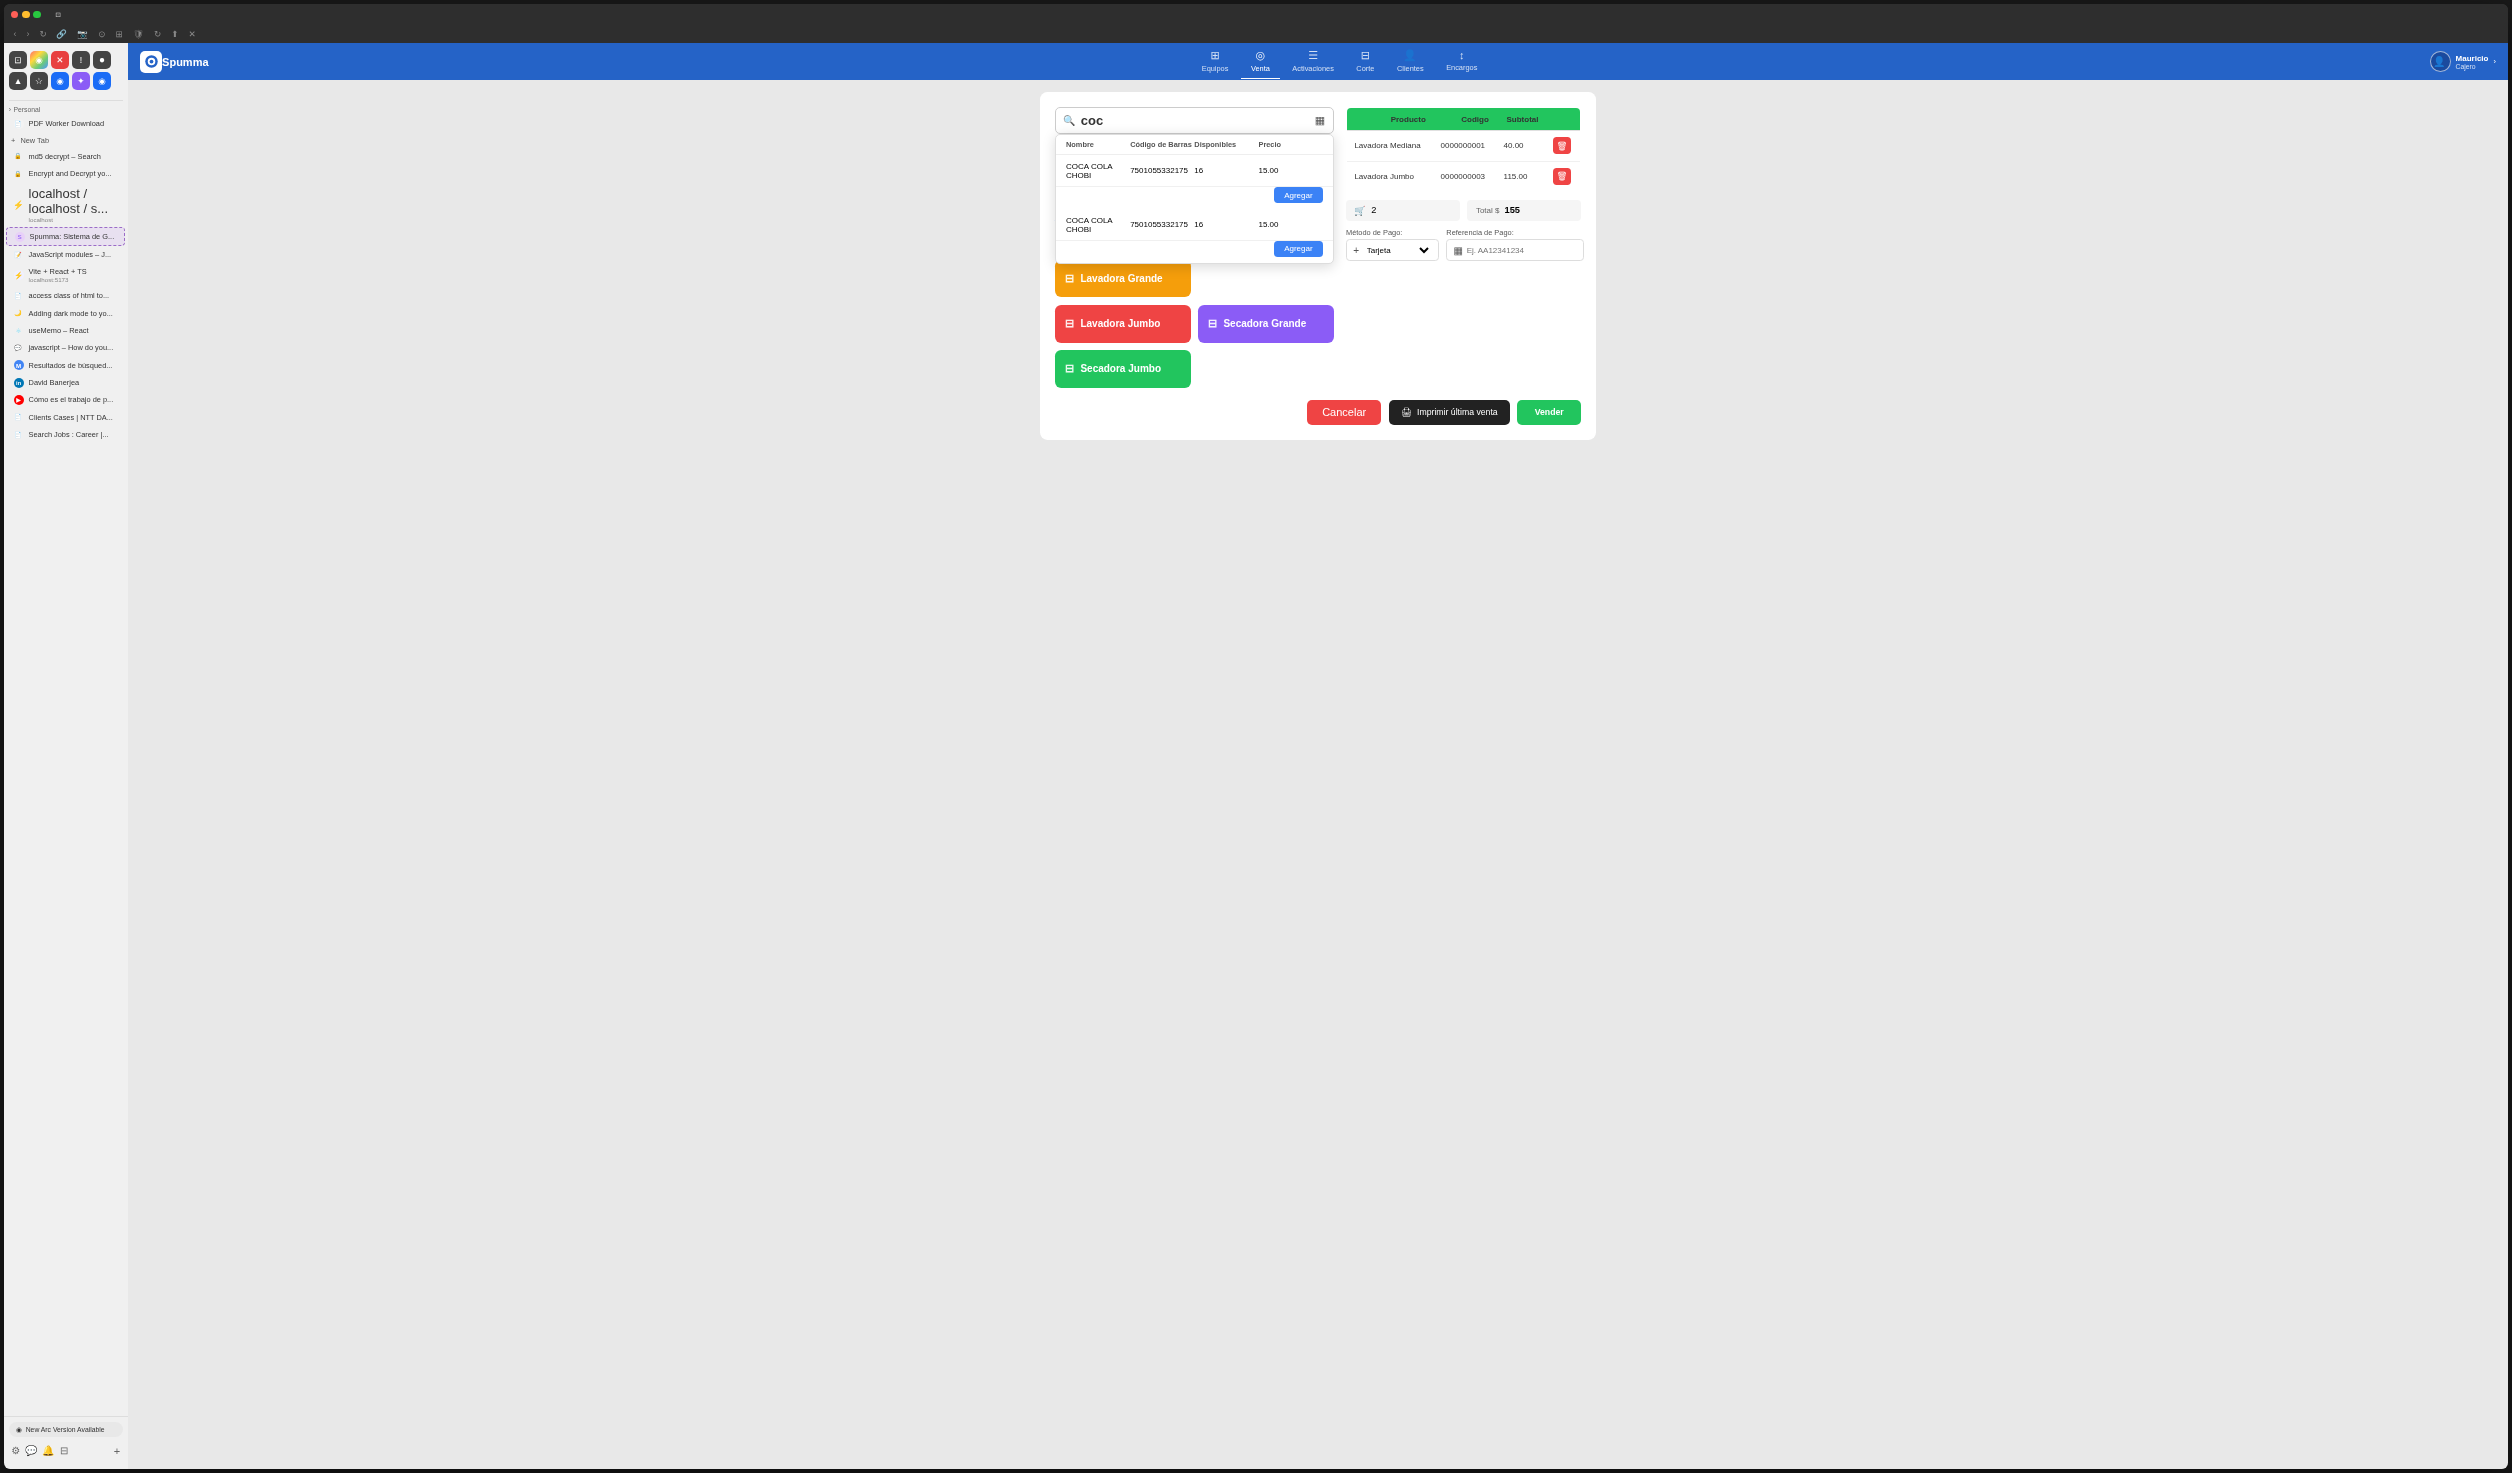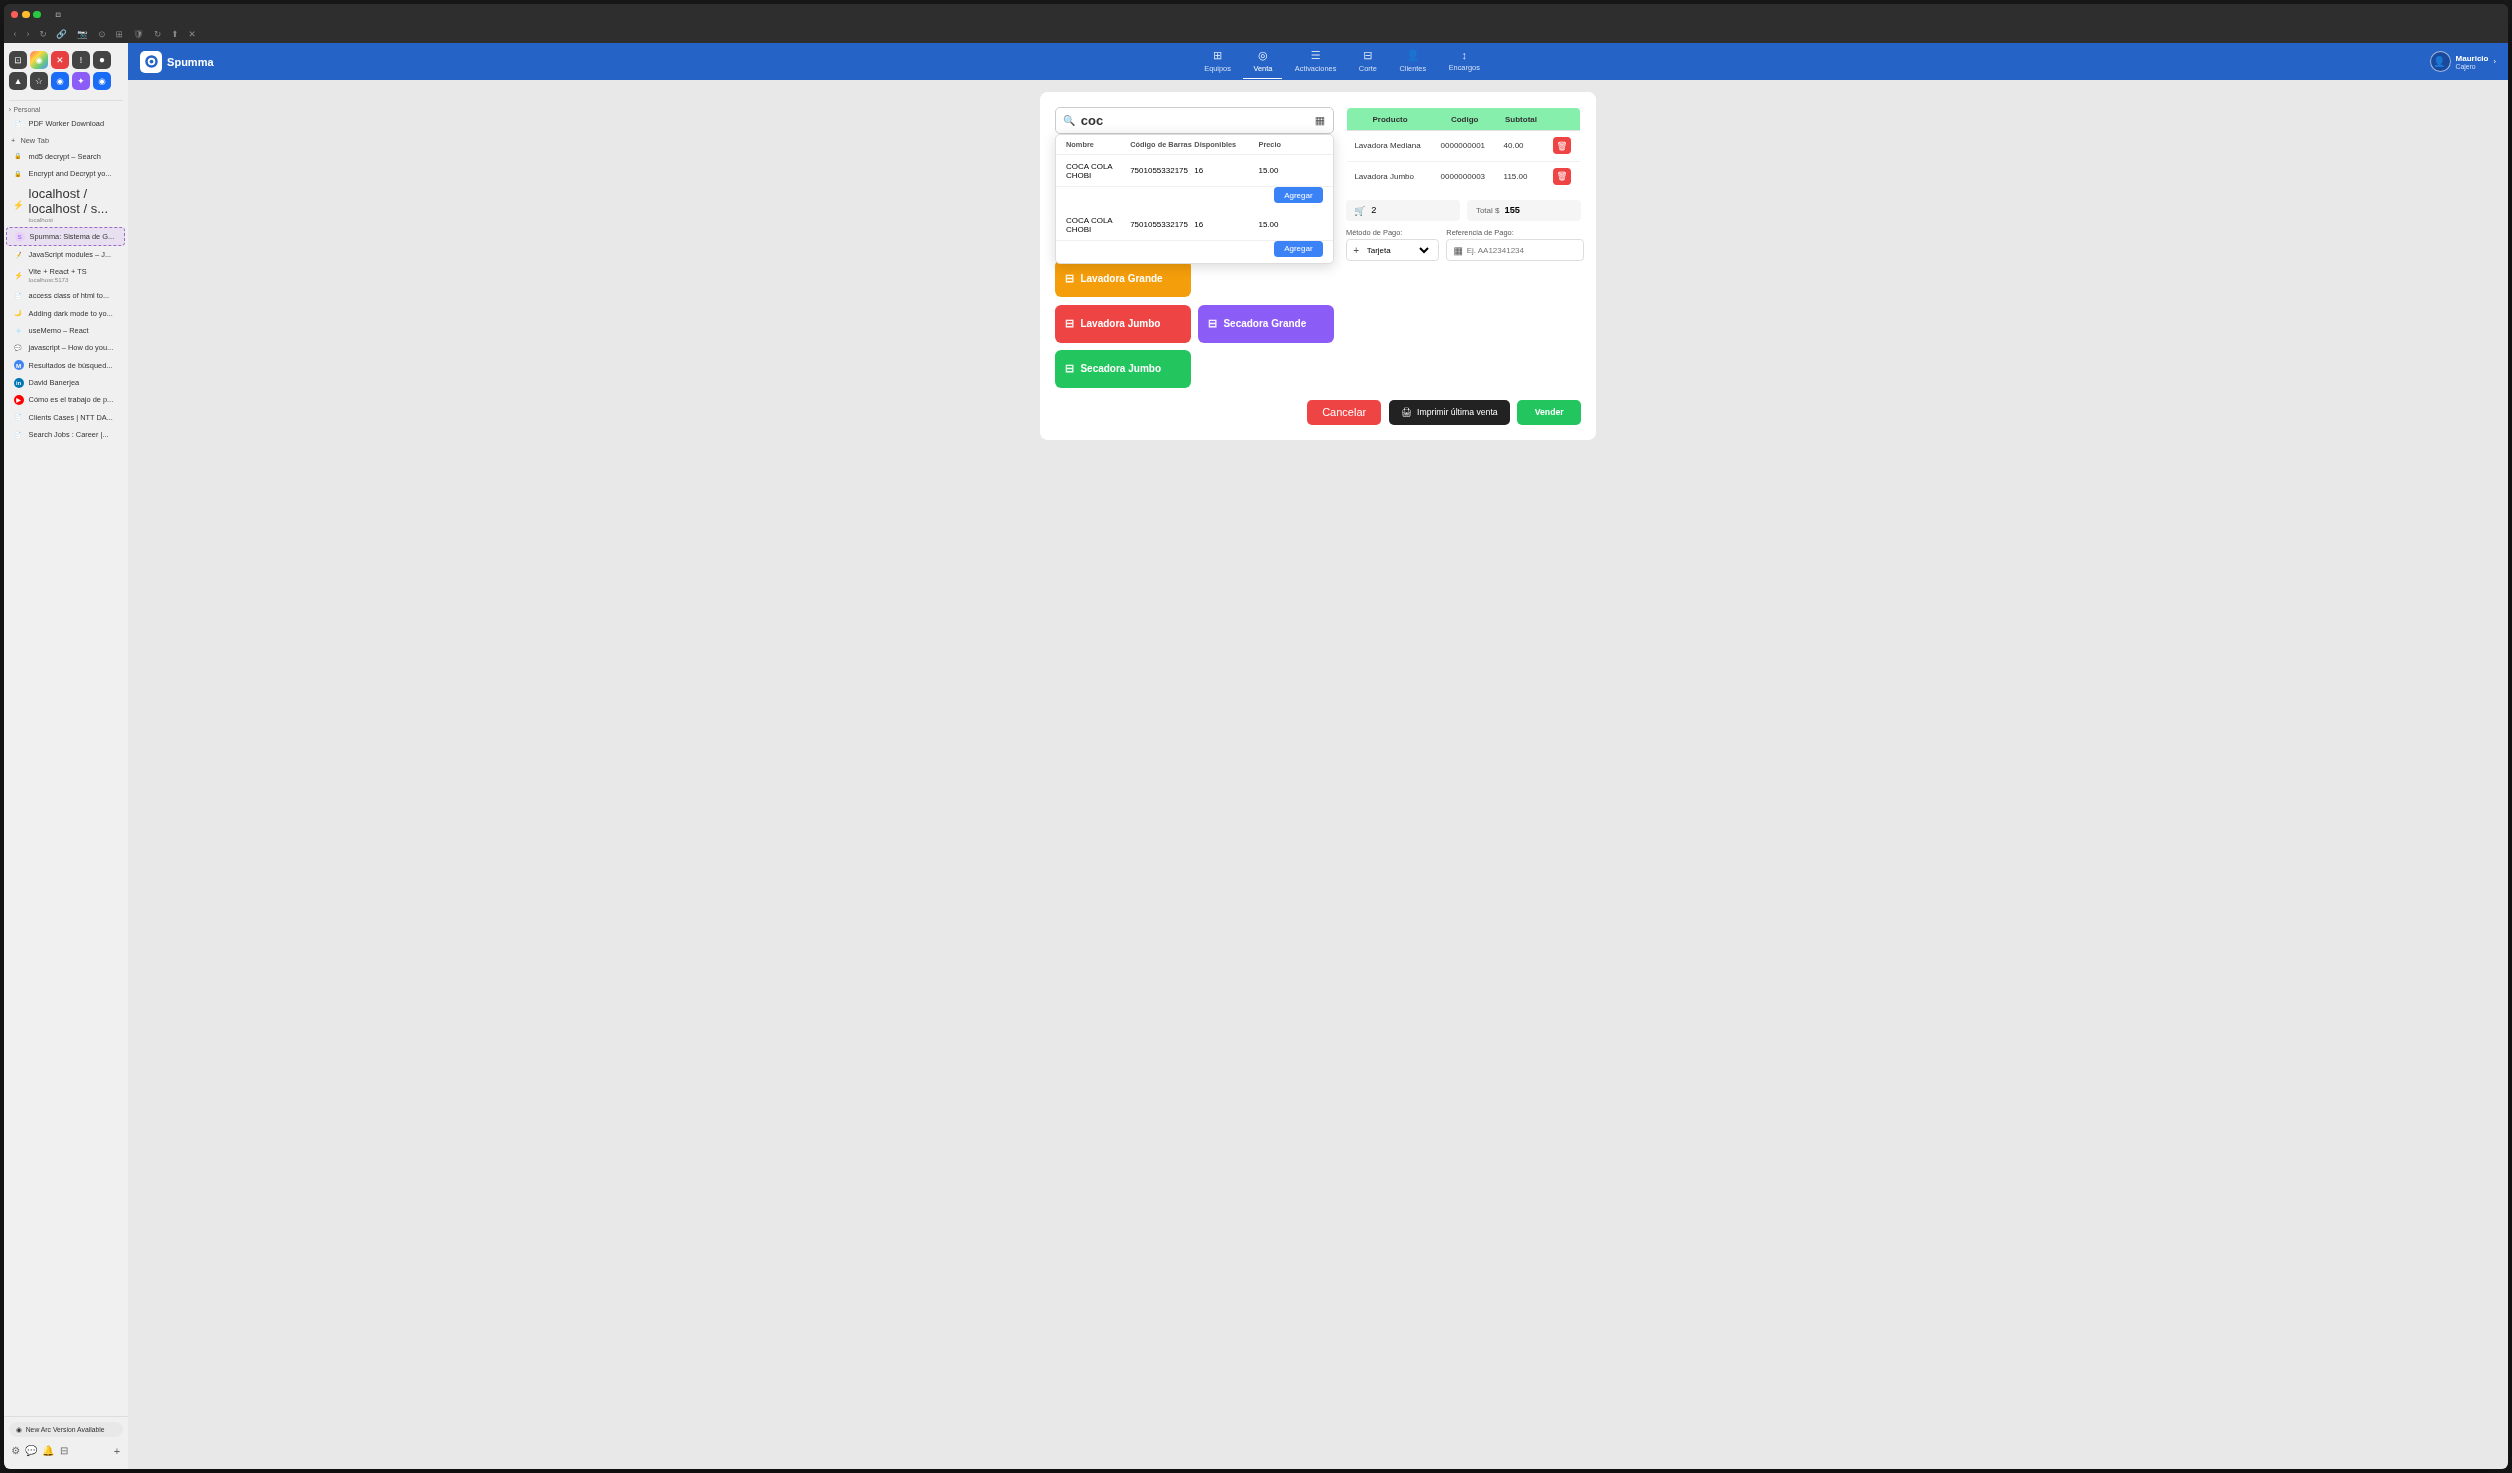"Spumma" .app-logo { gap: 5px -> none }
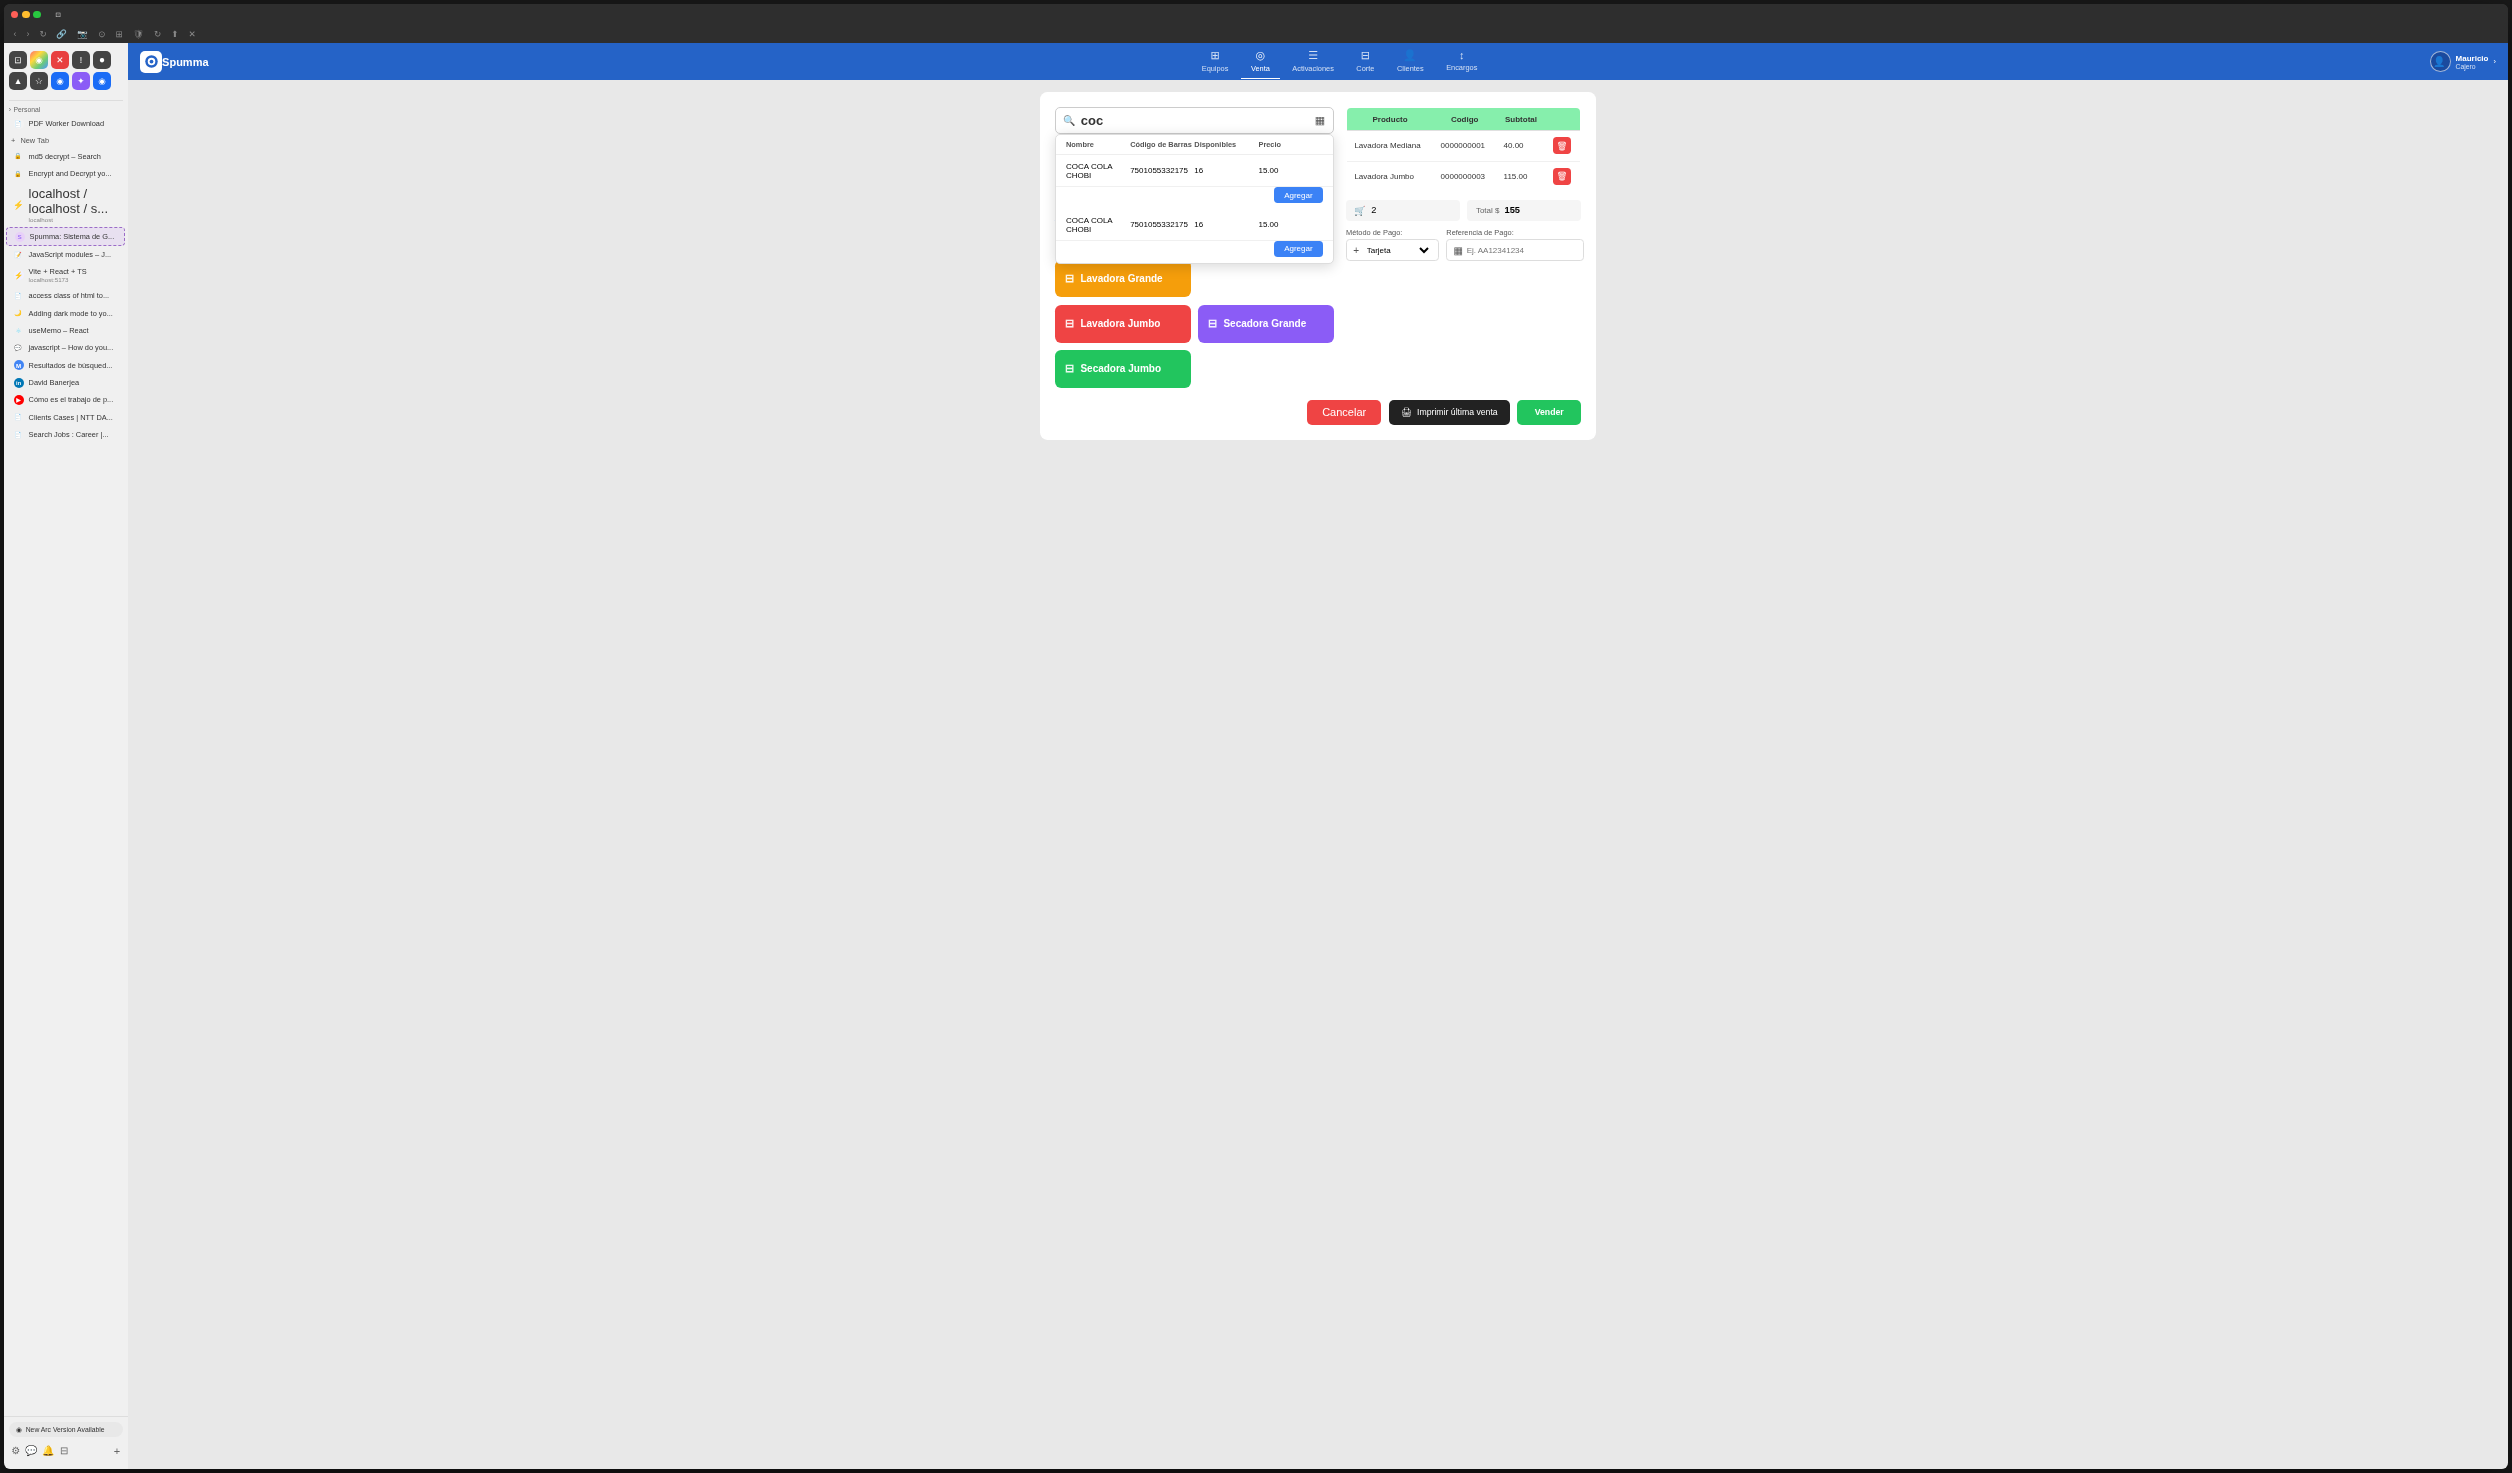"Producto" .cart-table th { background: #86efac -> #22c55e; text-align: center -> right }
